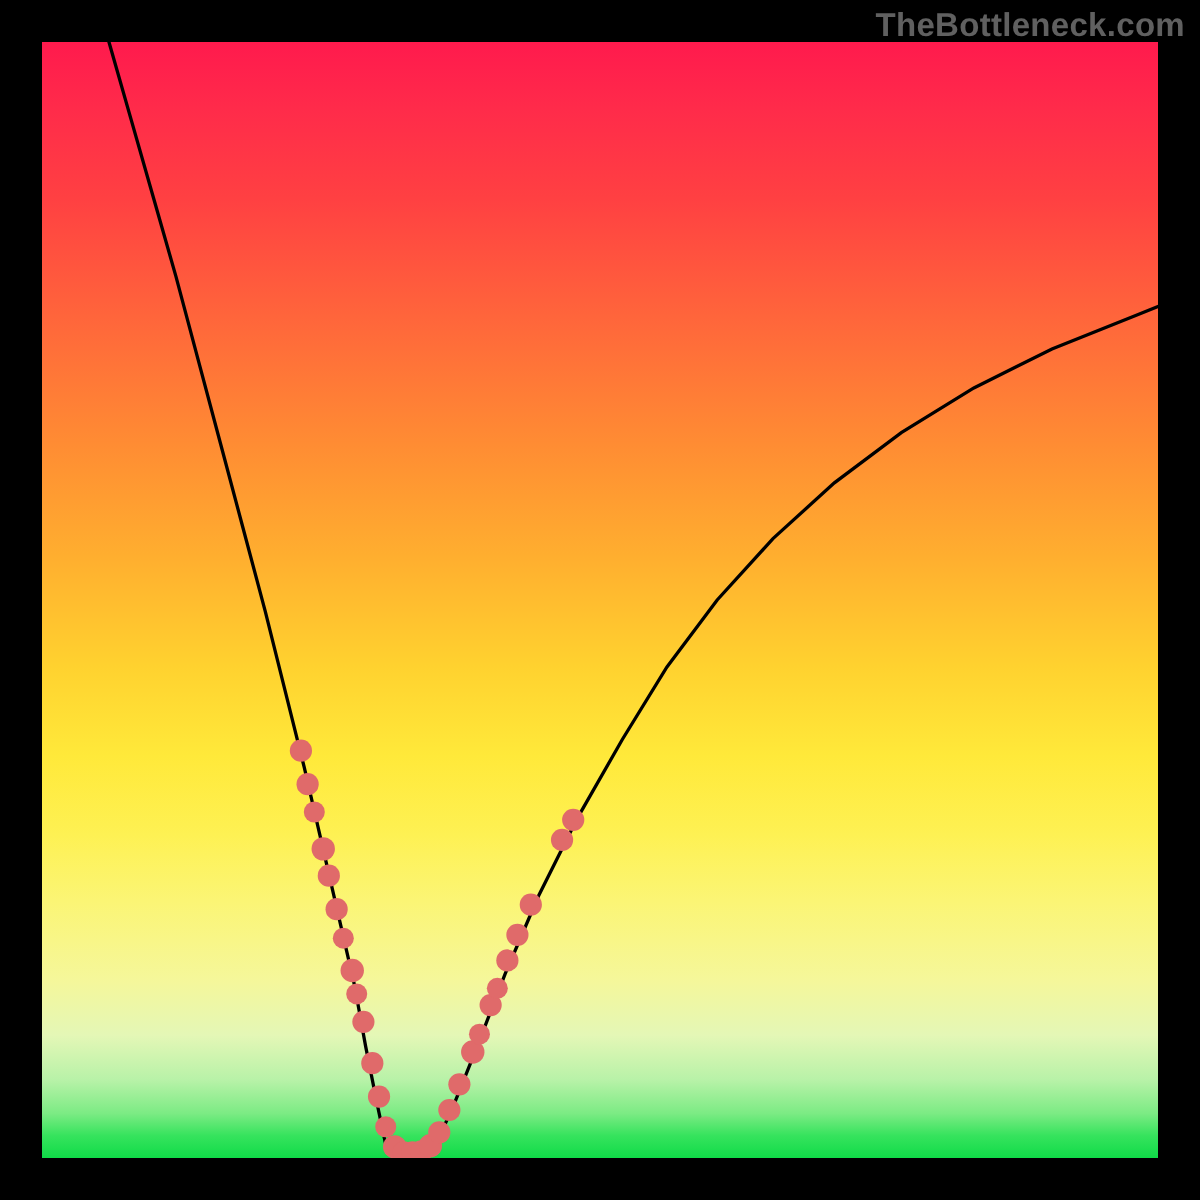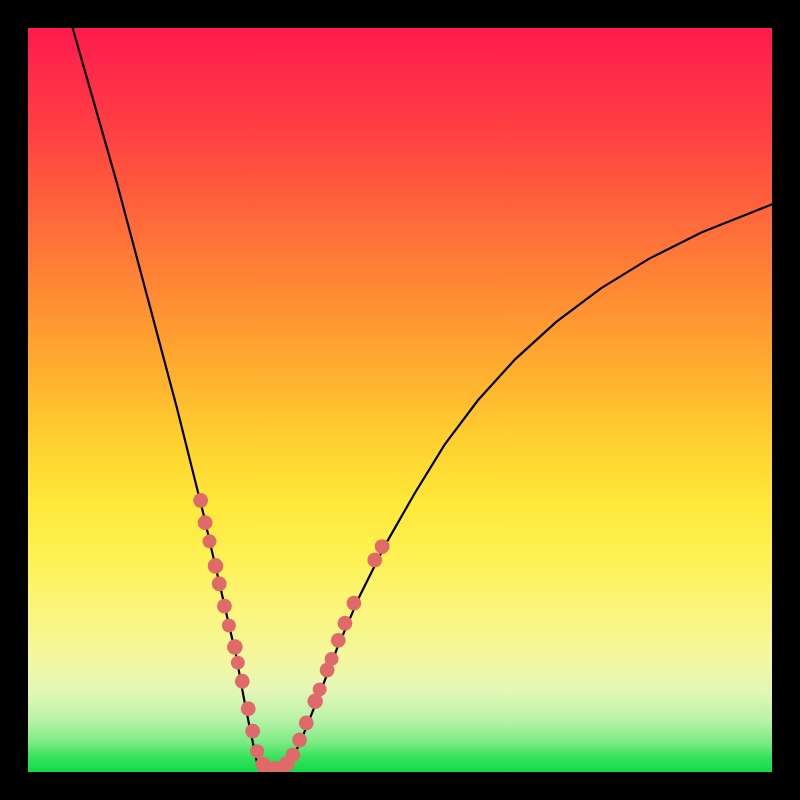"TheBottleneck.com" div.watermark { html: none -> <div>TheBottleneck.com</div> }
